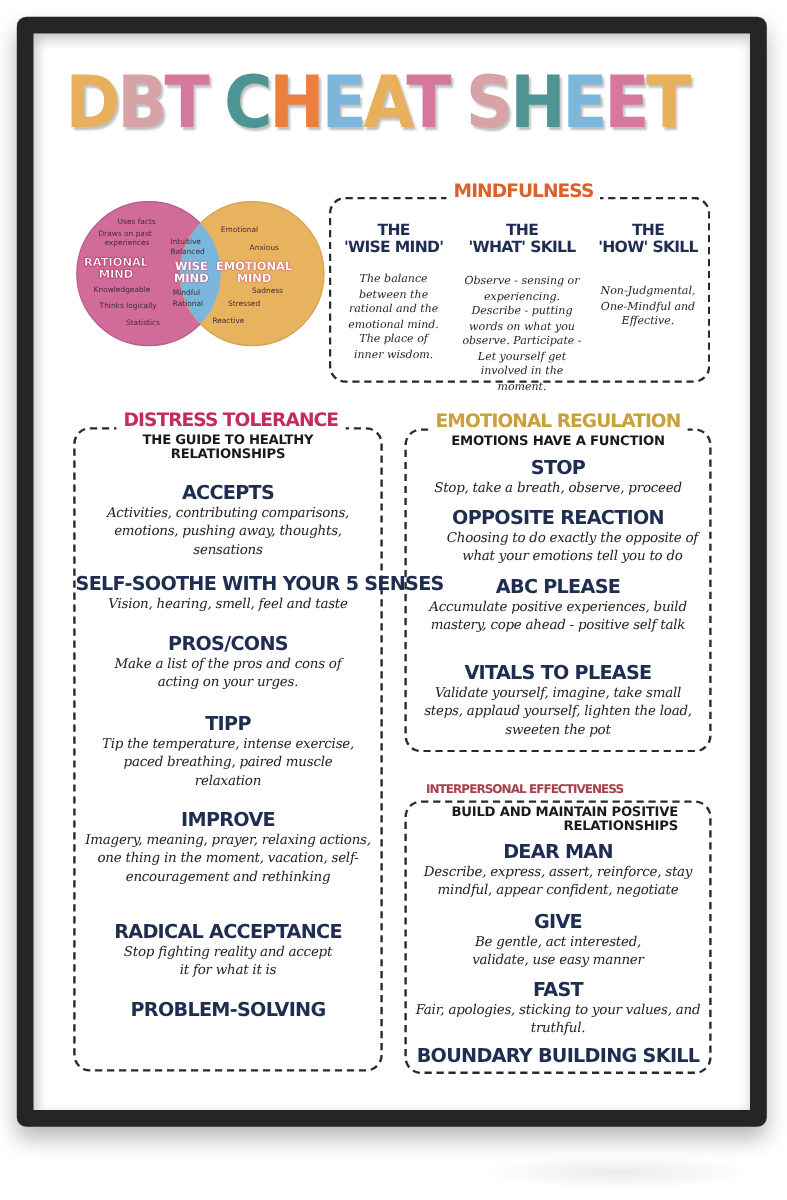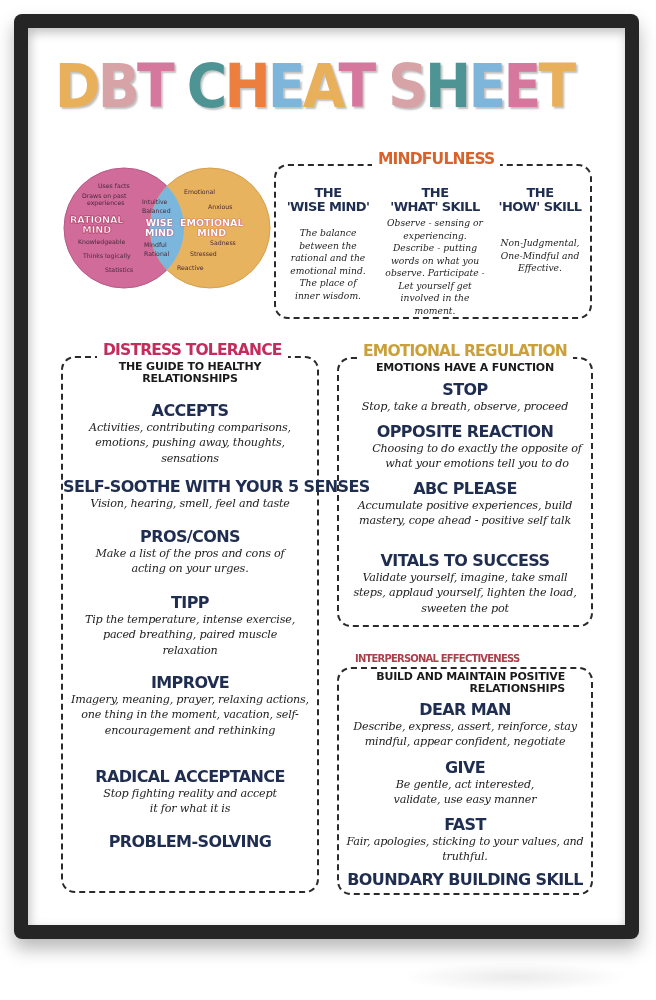"Observe - sensing or experiencing." div.mb { margin-top: 4px -> 16px }
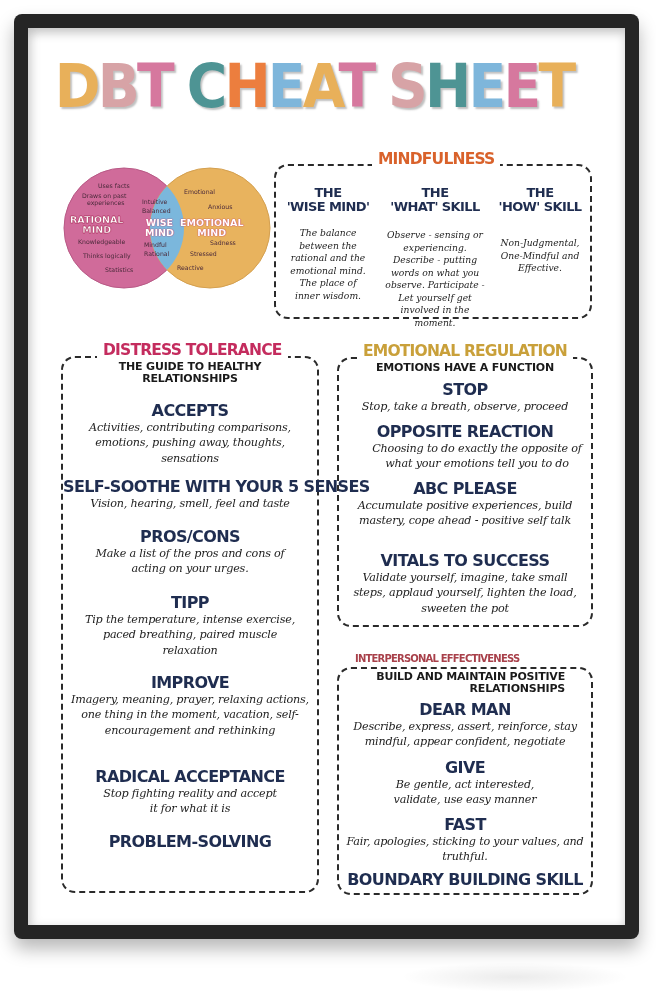"VITALS TO SUCCESS" div.sec-h { text: SUCCESS -> PLEASE }
